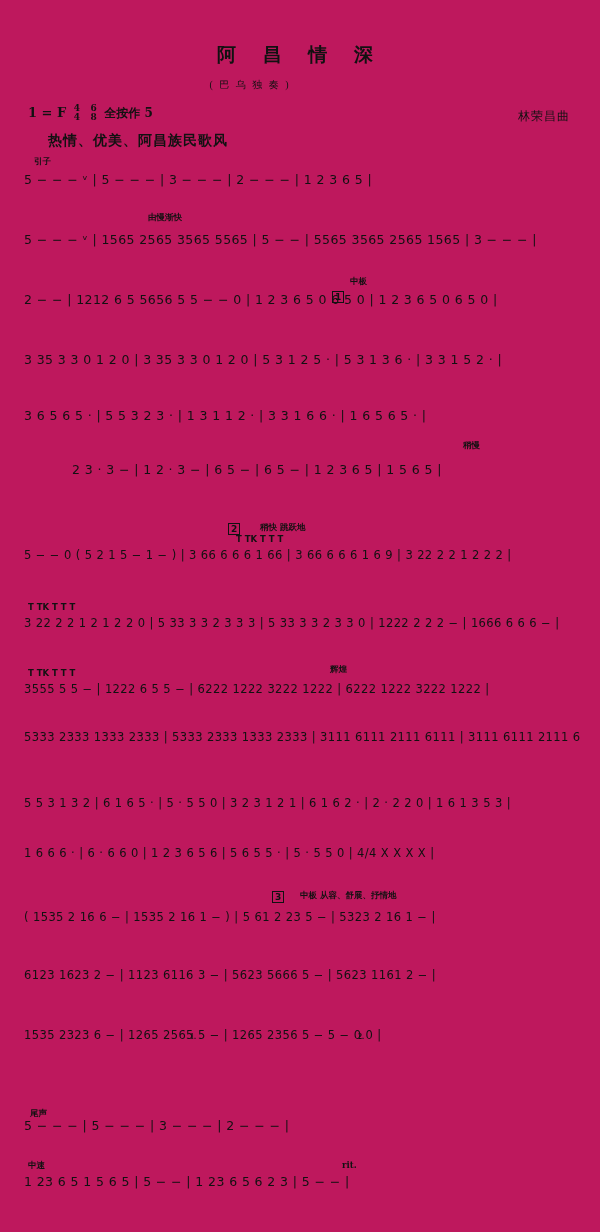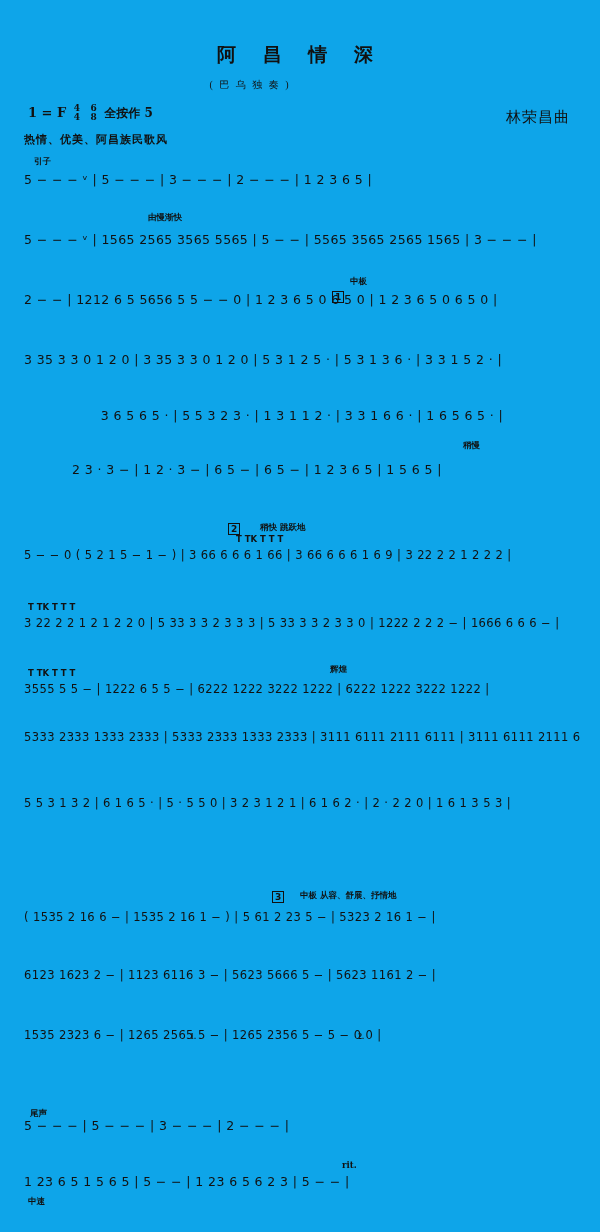"阿 昌 情 深" .sheet { background: #0ea5e9 -> #be185d }
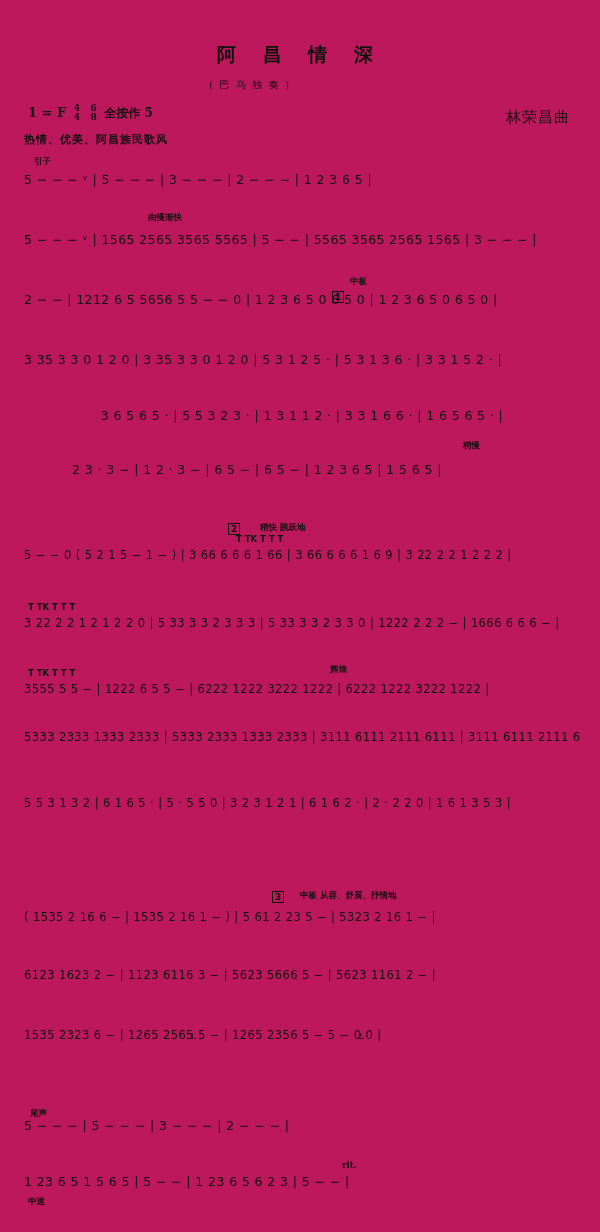"林荣昌曲" .composer { font-size: 15px -> 12px }
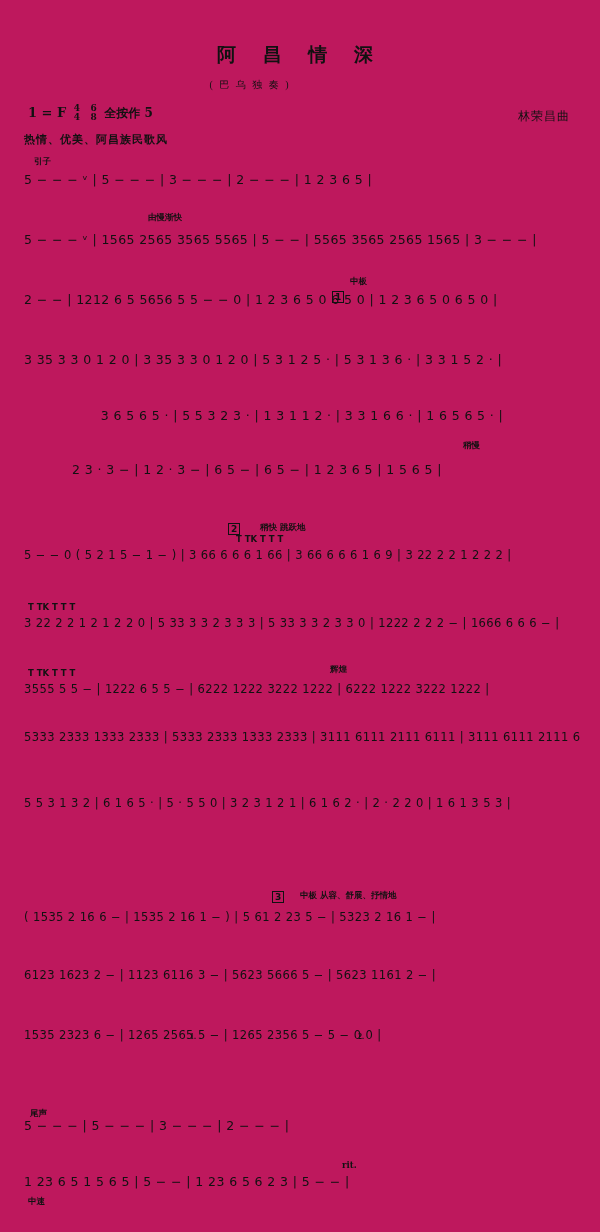"热情、优美、阿昌族民歌风" .mood { font-size: 11px -> 14px; left: 24px -> 48px }
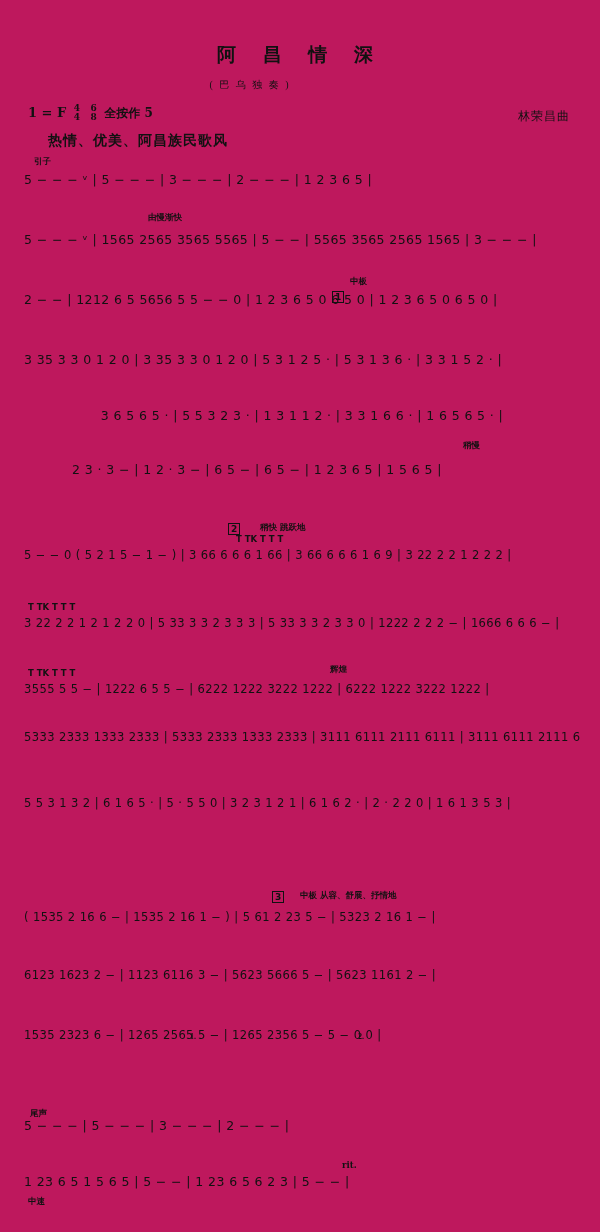"3 6 5 6 5" div.sysrow { text-align: center -> none }
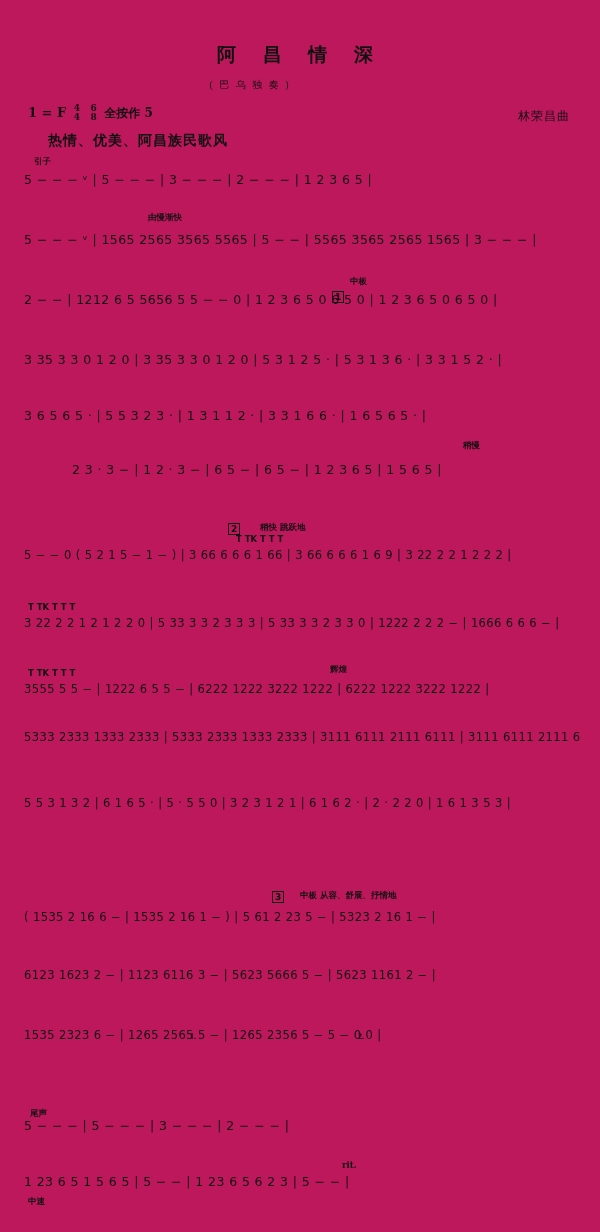"1 6 6 6 ·" div.sysrow { html: none -> <div>1 6 6 6 · | 6 · 6 6 0 | 1 2 3 6 5 6 | 5 6 5 5 · | 5 · 5 5 0 | 4/4 X X X X |</div> }
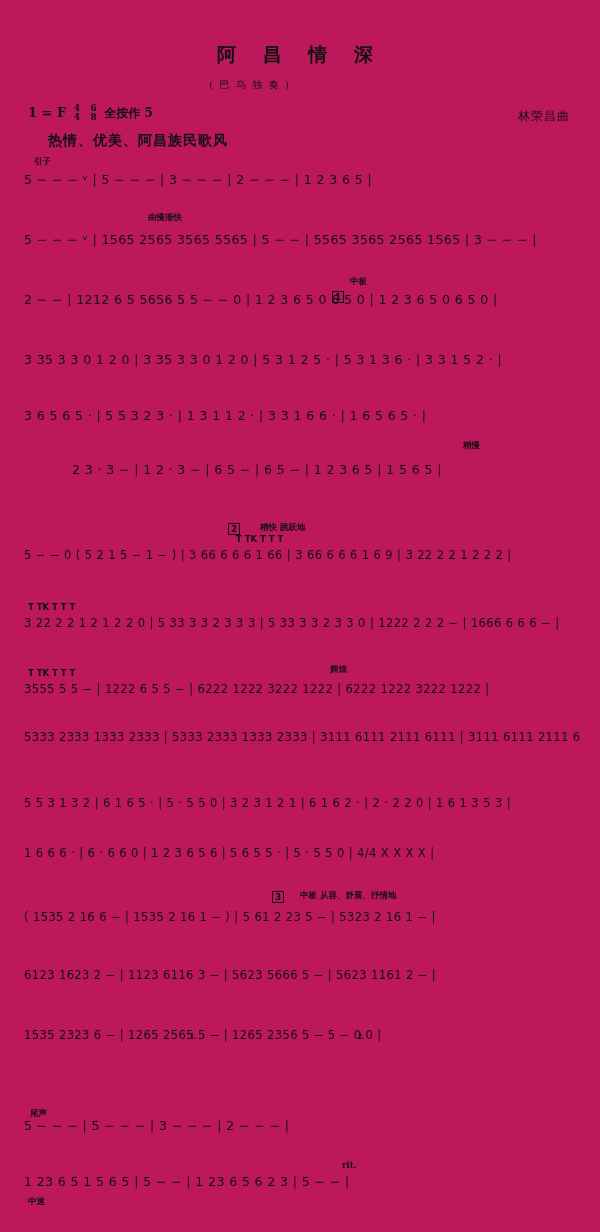"中速" div.tinytop { margin-top: 36px -> none }
